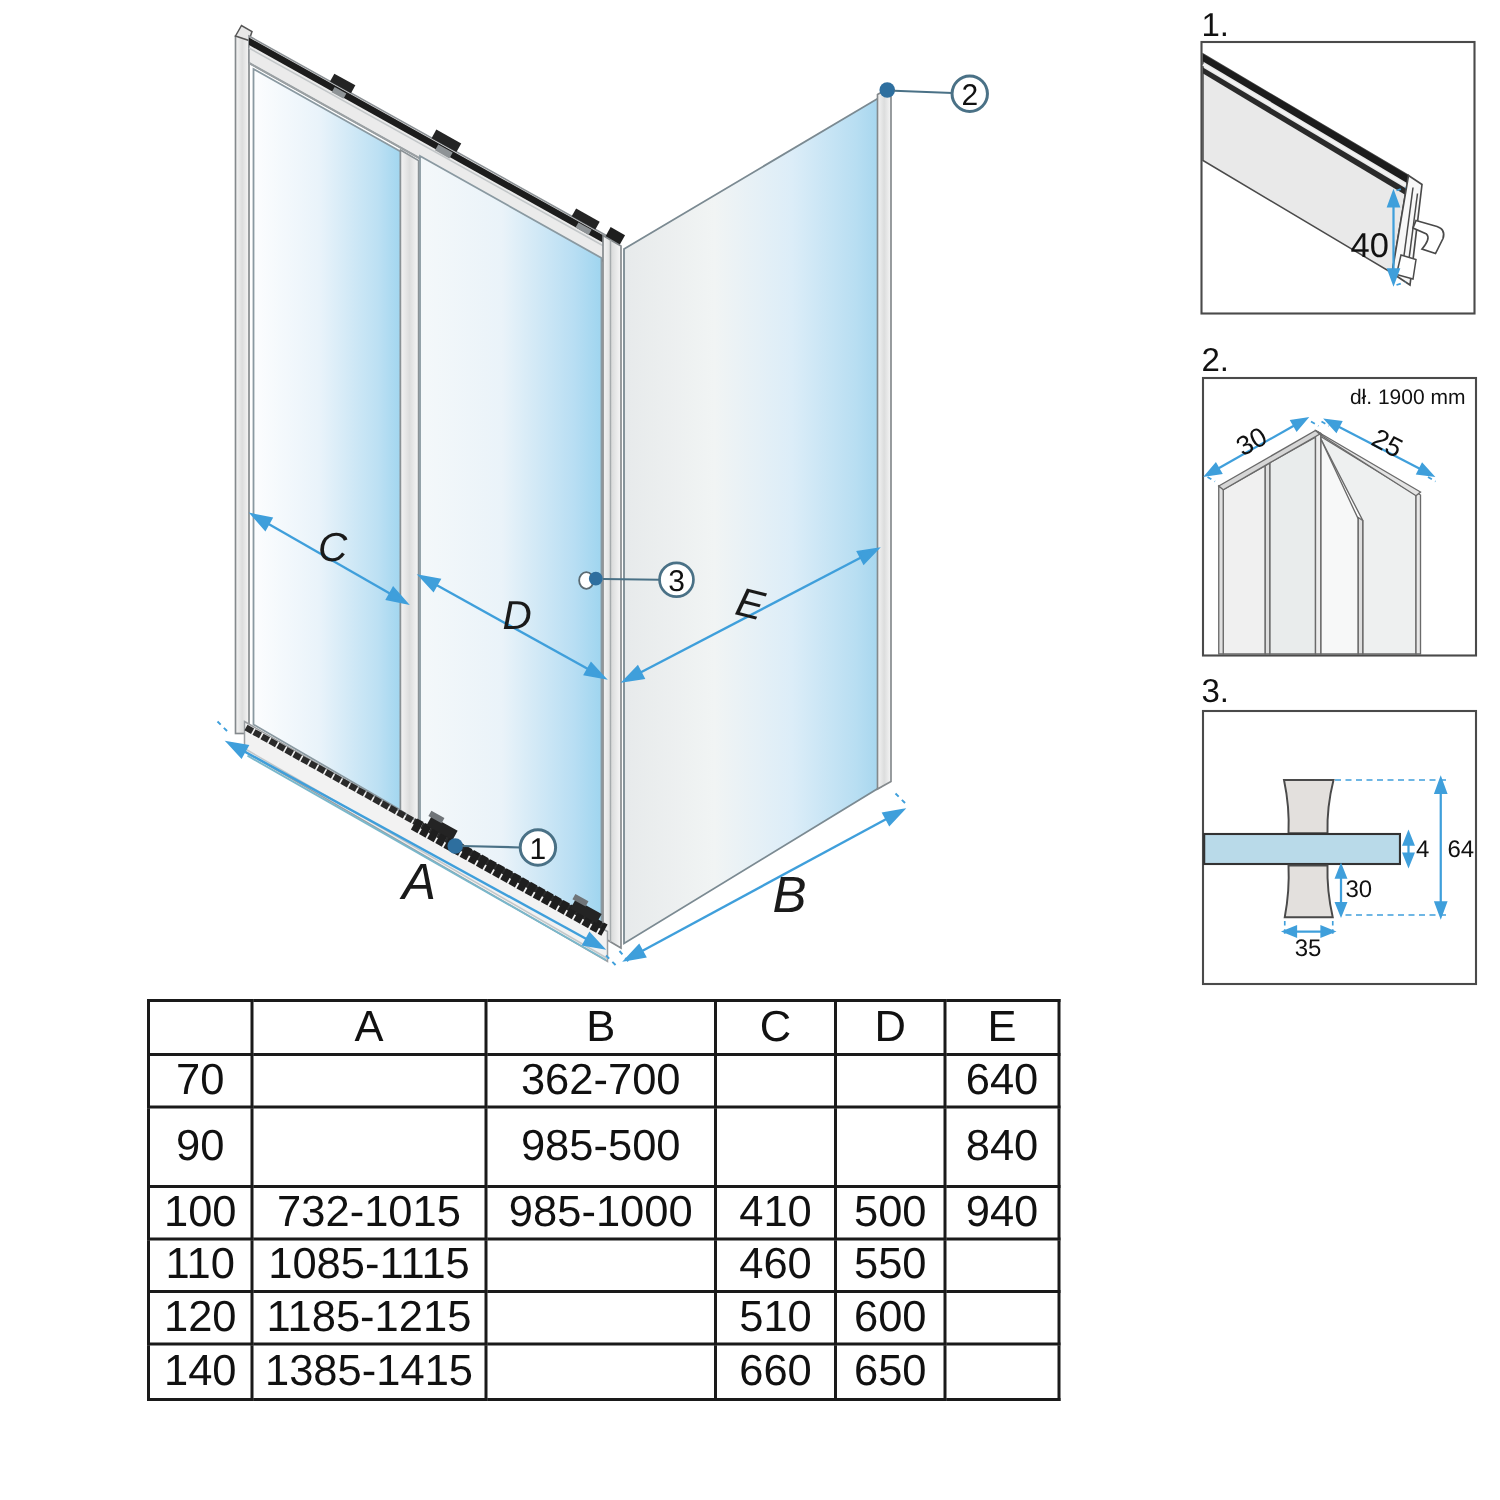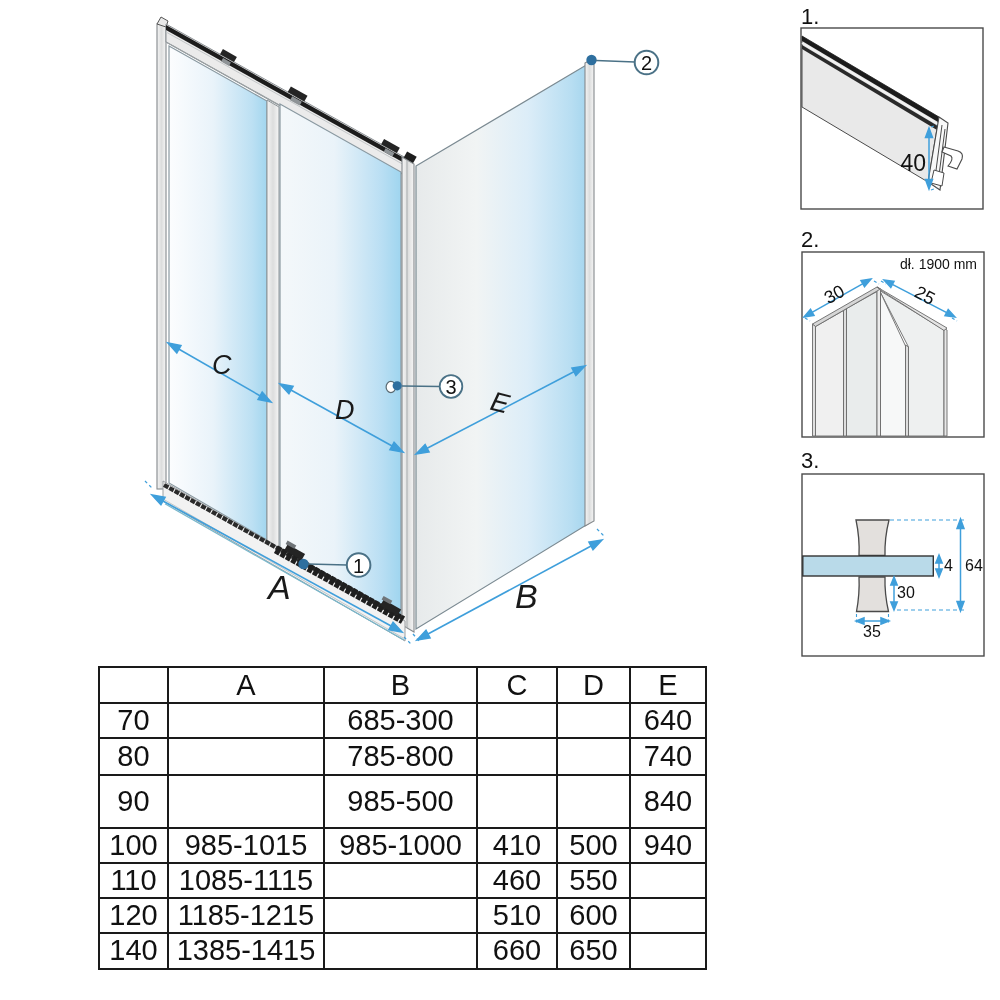"685-300" td { text: 685-300 -> 362-700 }
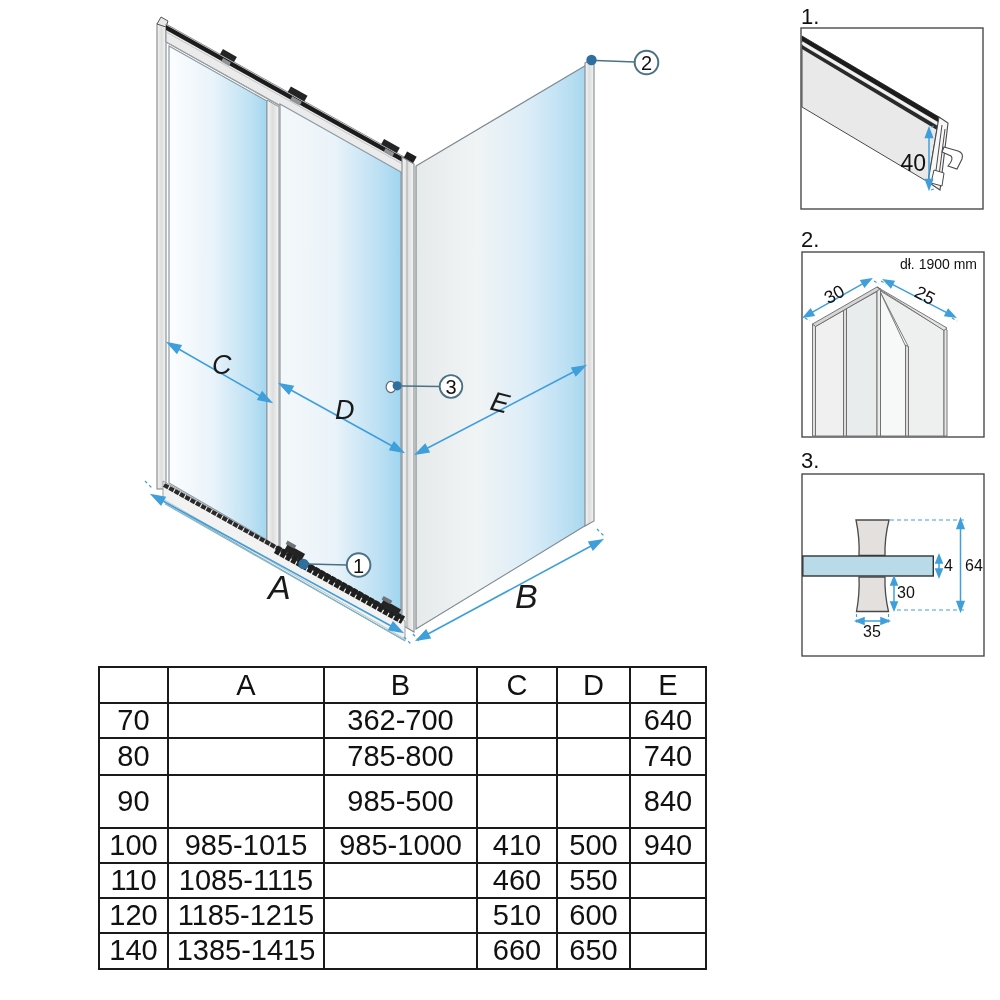"80" tr { html: <tr> <td>80</td> <td></td> <td>785-800</td> <td></td> <td></td> <td>740</td> </tr> -> none }
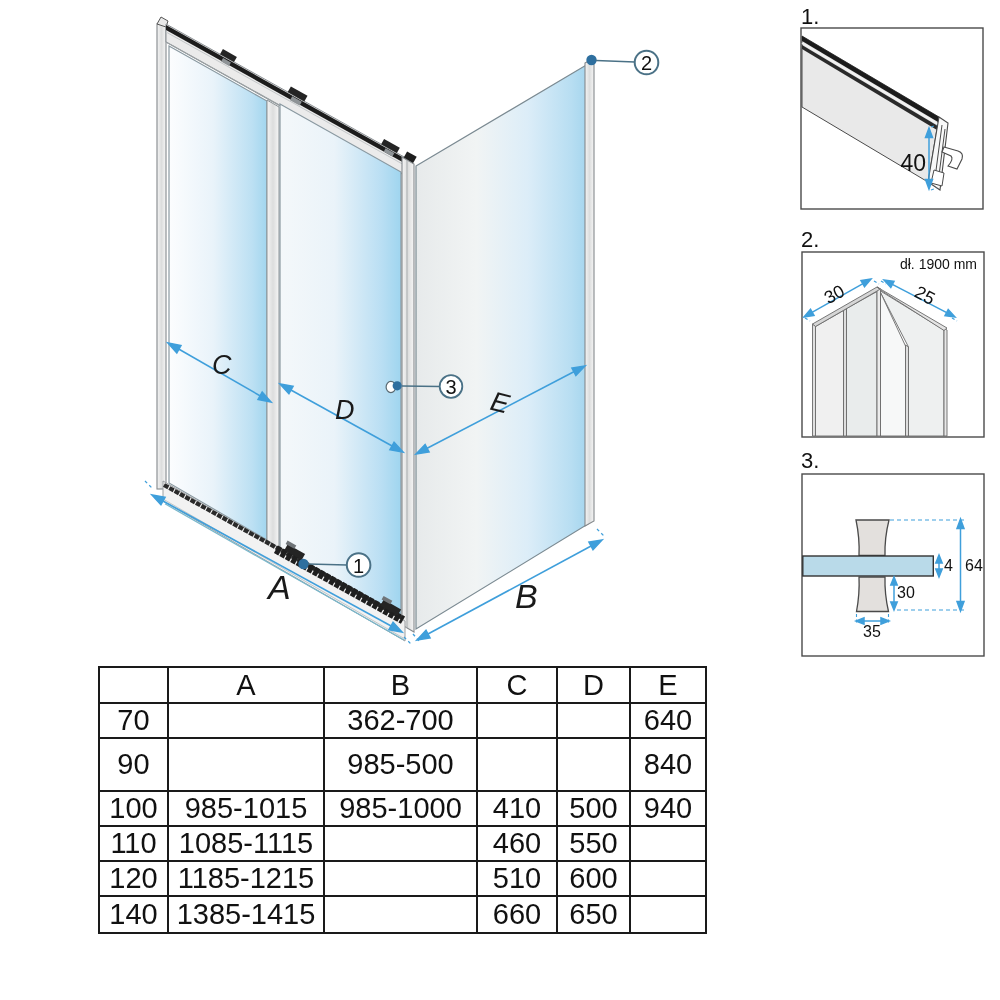"985-1015" td { text: 985-1015 -> 732-1015 }
